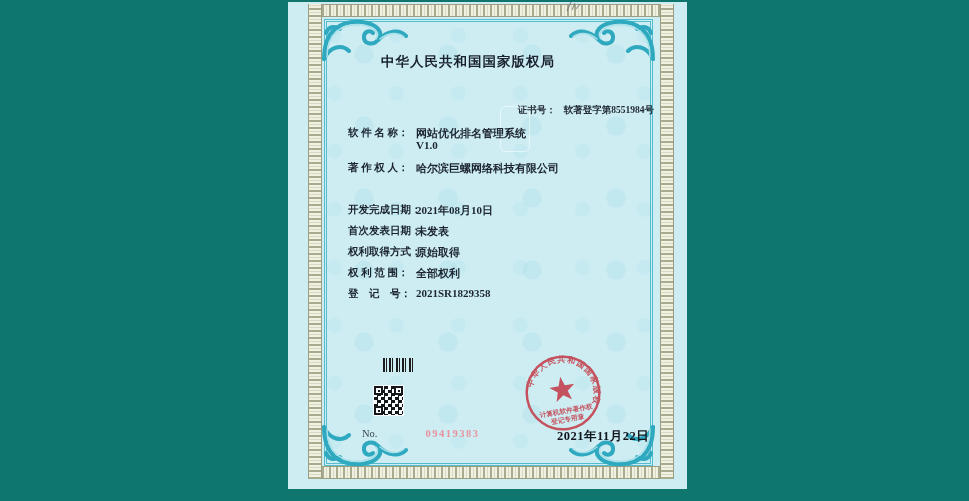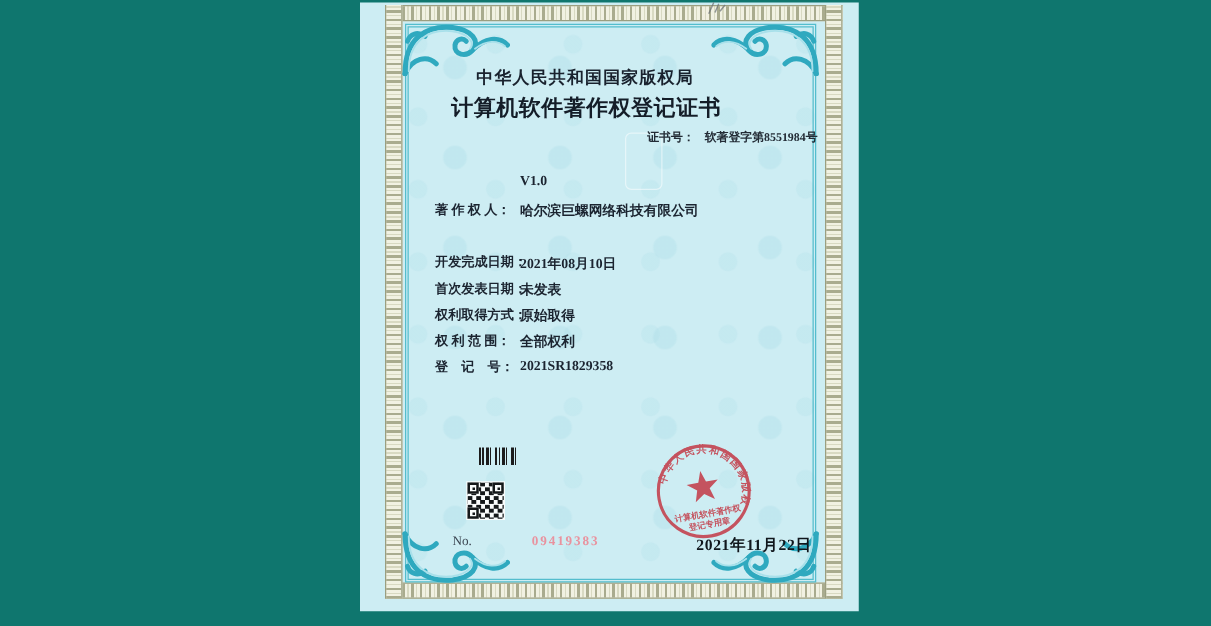"计算机软件著作权登记证书" div.cert-title { html: <div>计算机软件著作权登记证书</div> -> none }
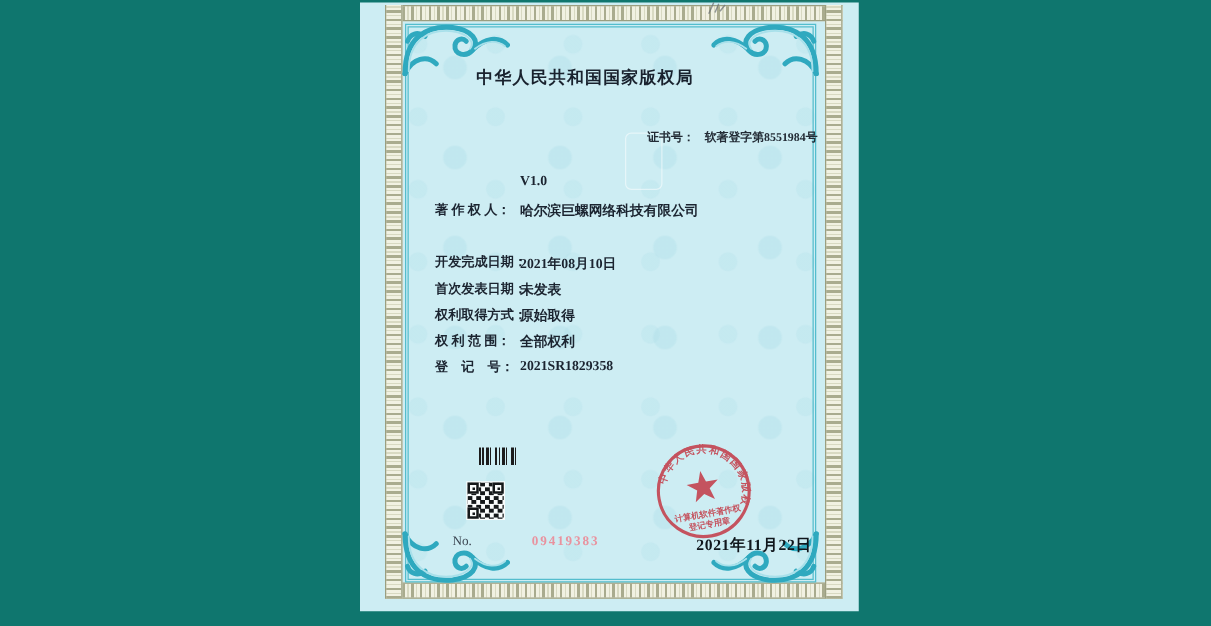"软 件 名 称：" div.row { html: none -> <div> <span>软 件 名 称：</span> <span>网站优化排名管理系统</span> </div> }
